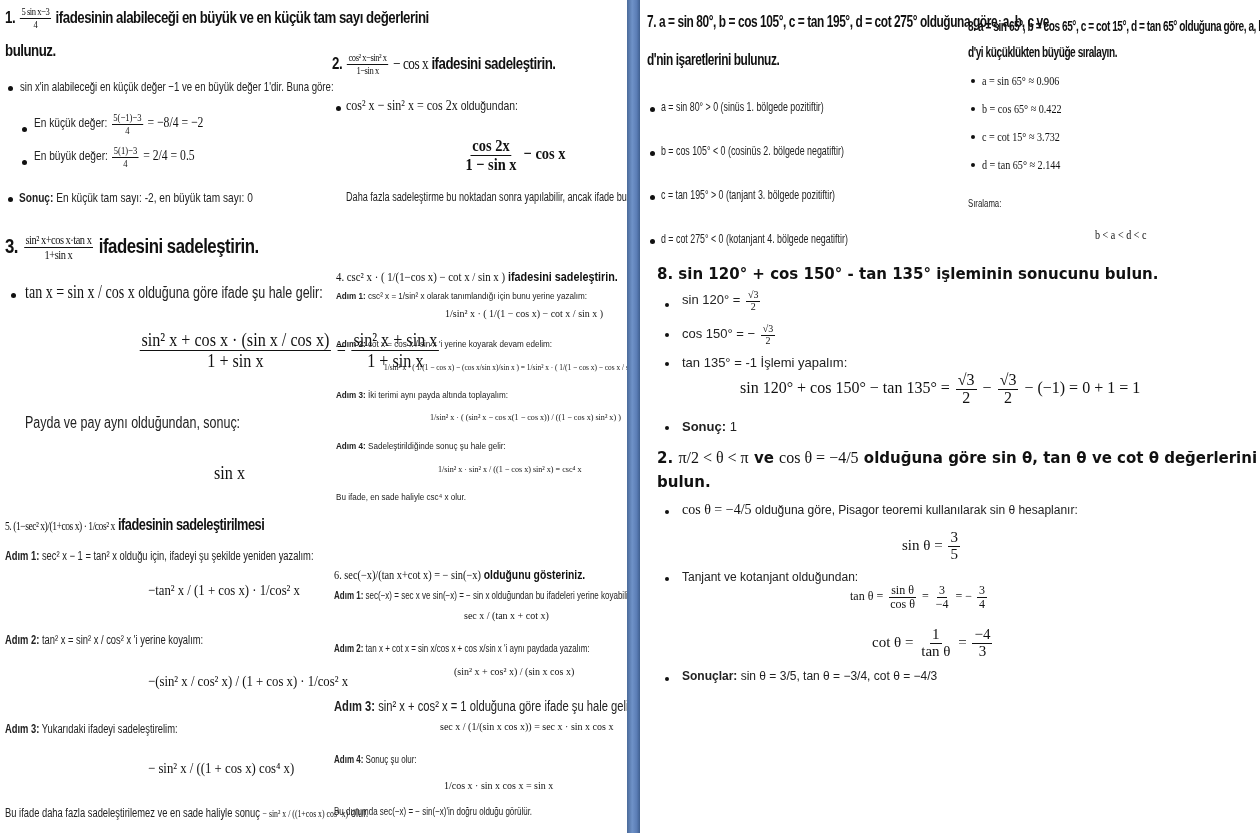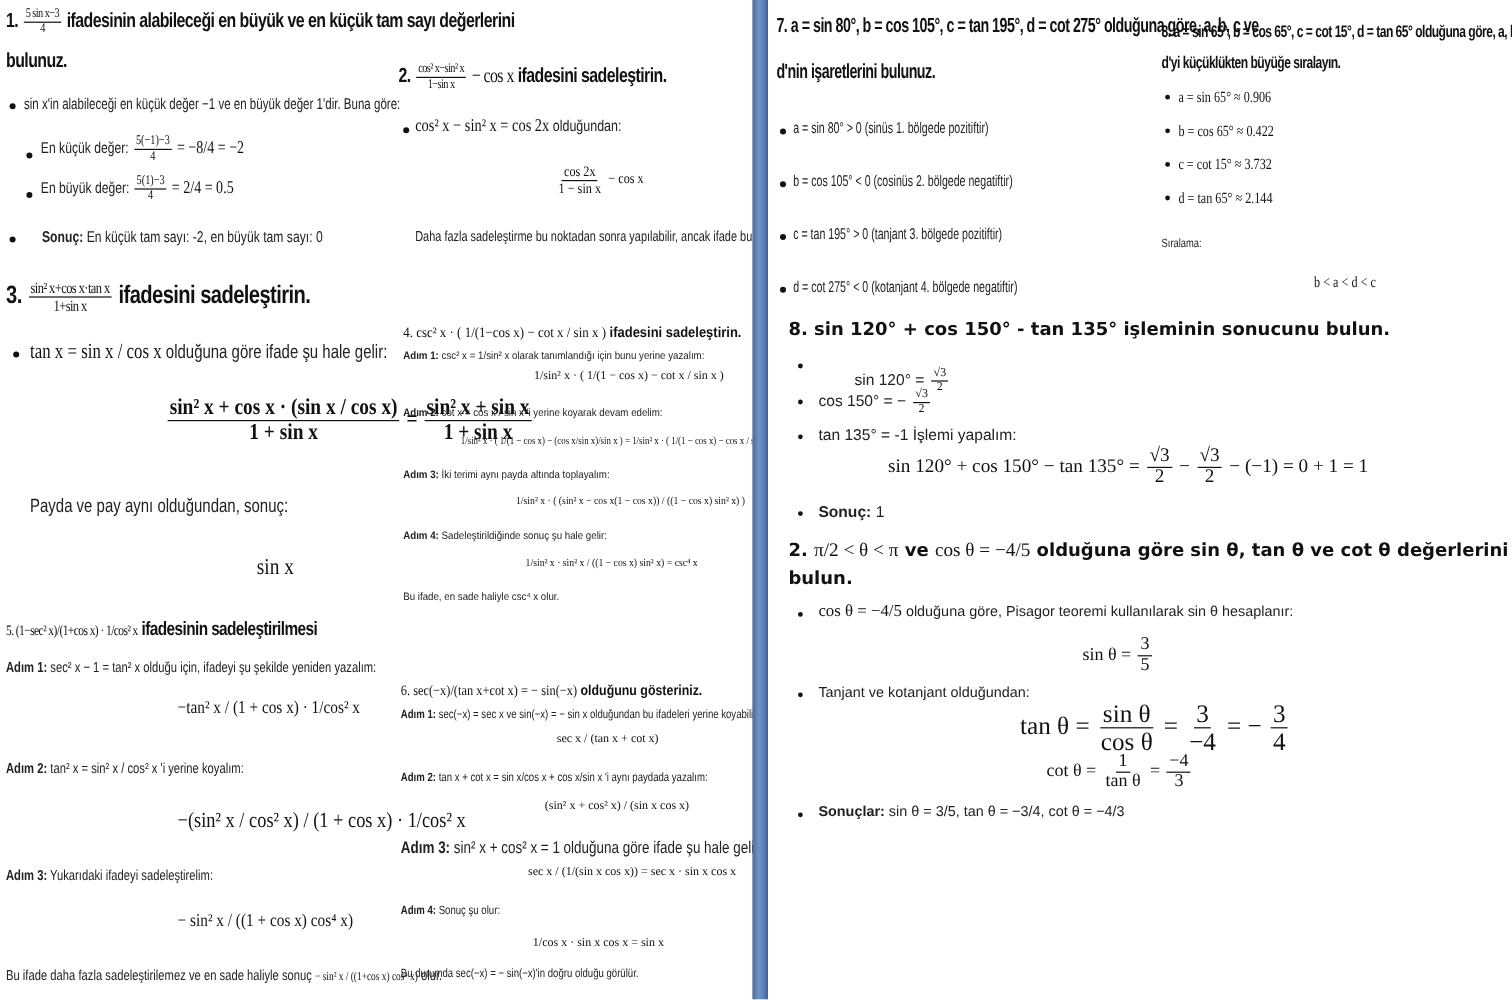"cos 2x" div.abs { font-size: 12px -> 17px; font-weight: none -> bold }
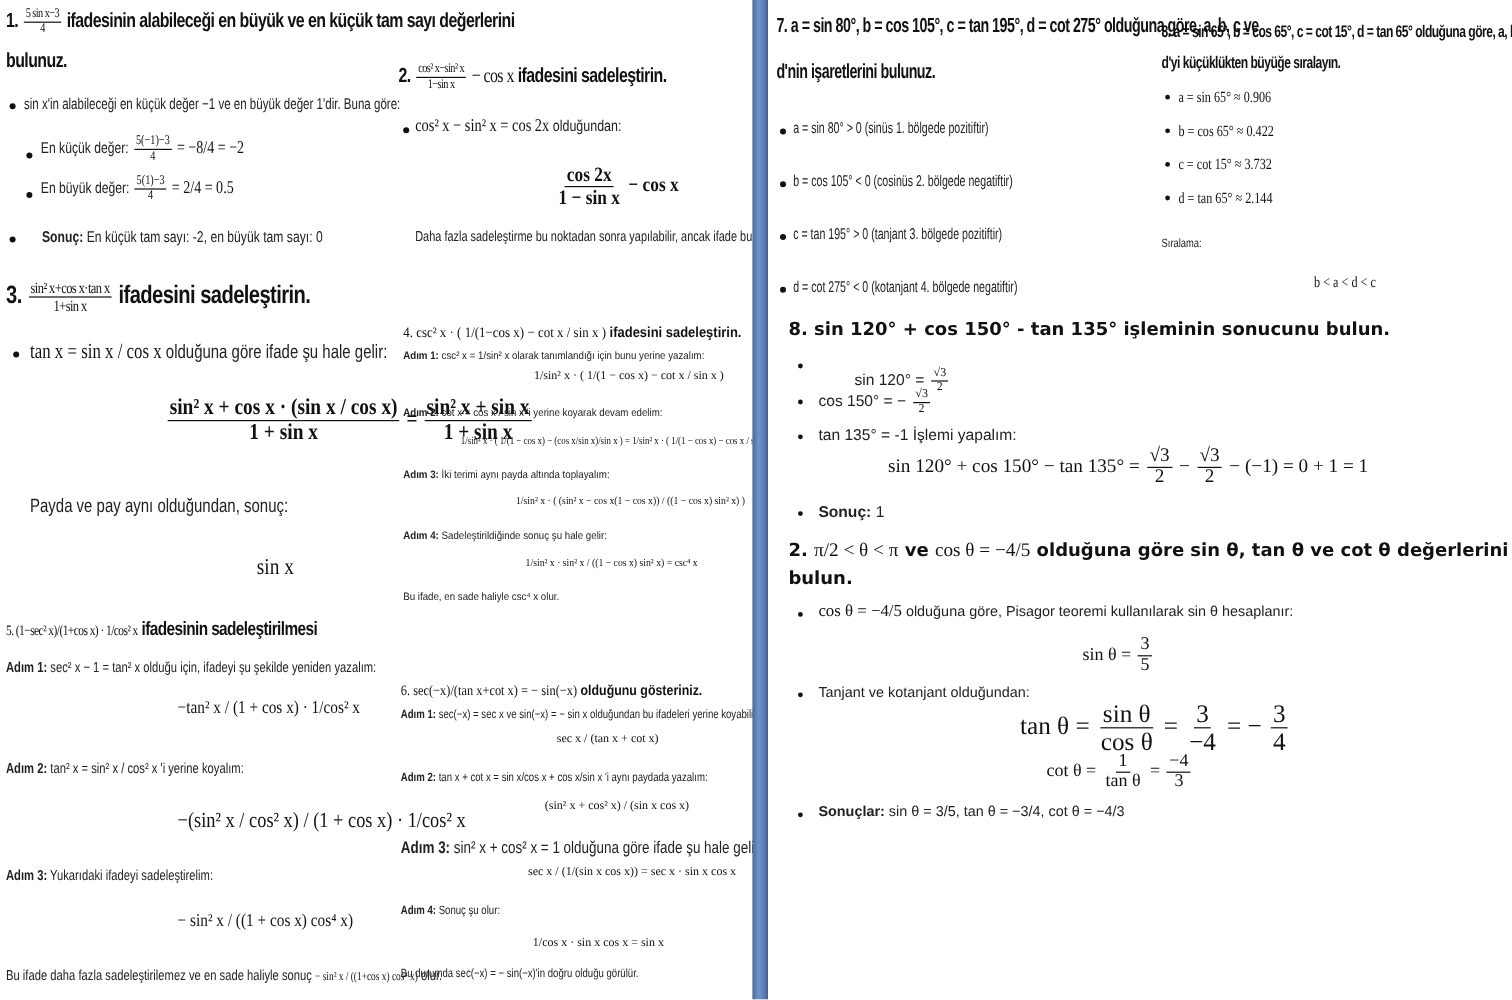"Sonuç: En küçük tam sayı:" div.abs { margin-left: 16px -> none }
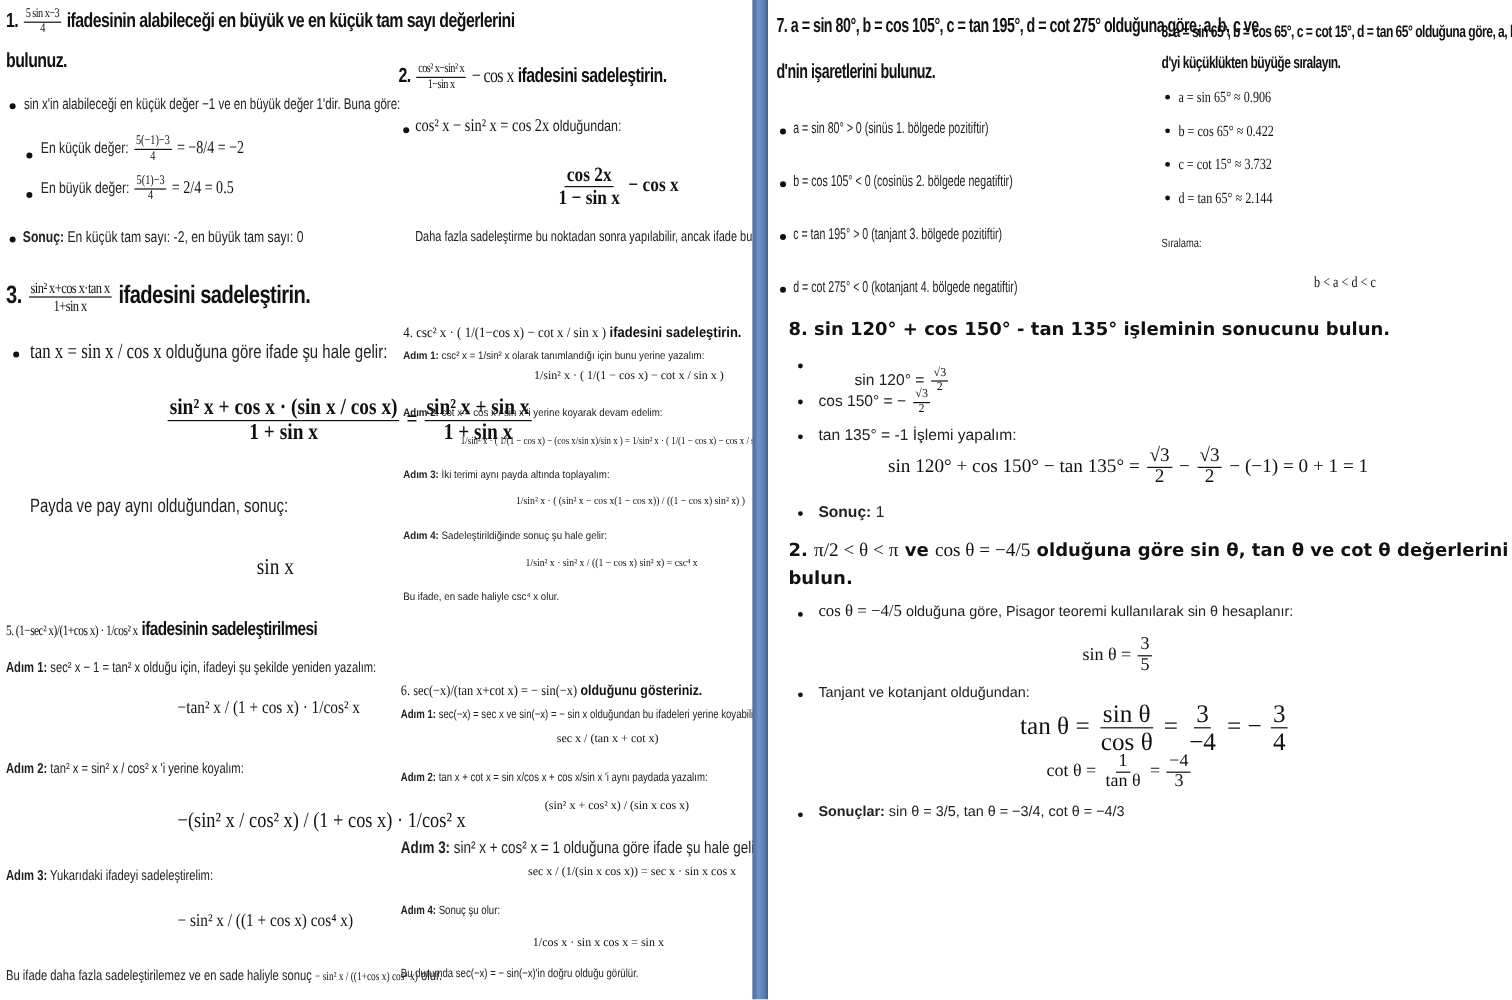"sin 120° =" div.abs { margin-left: 30px -> none; top: 306px -> 290px }
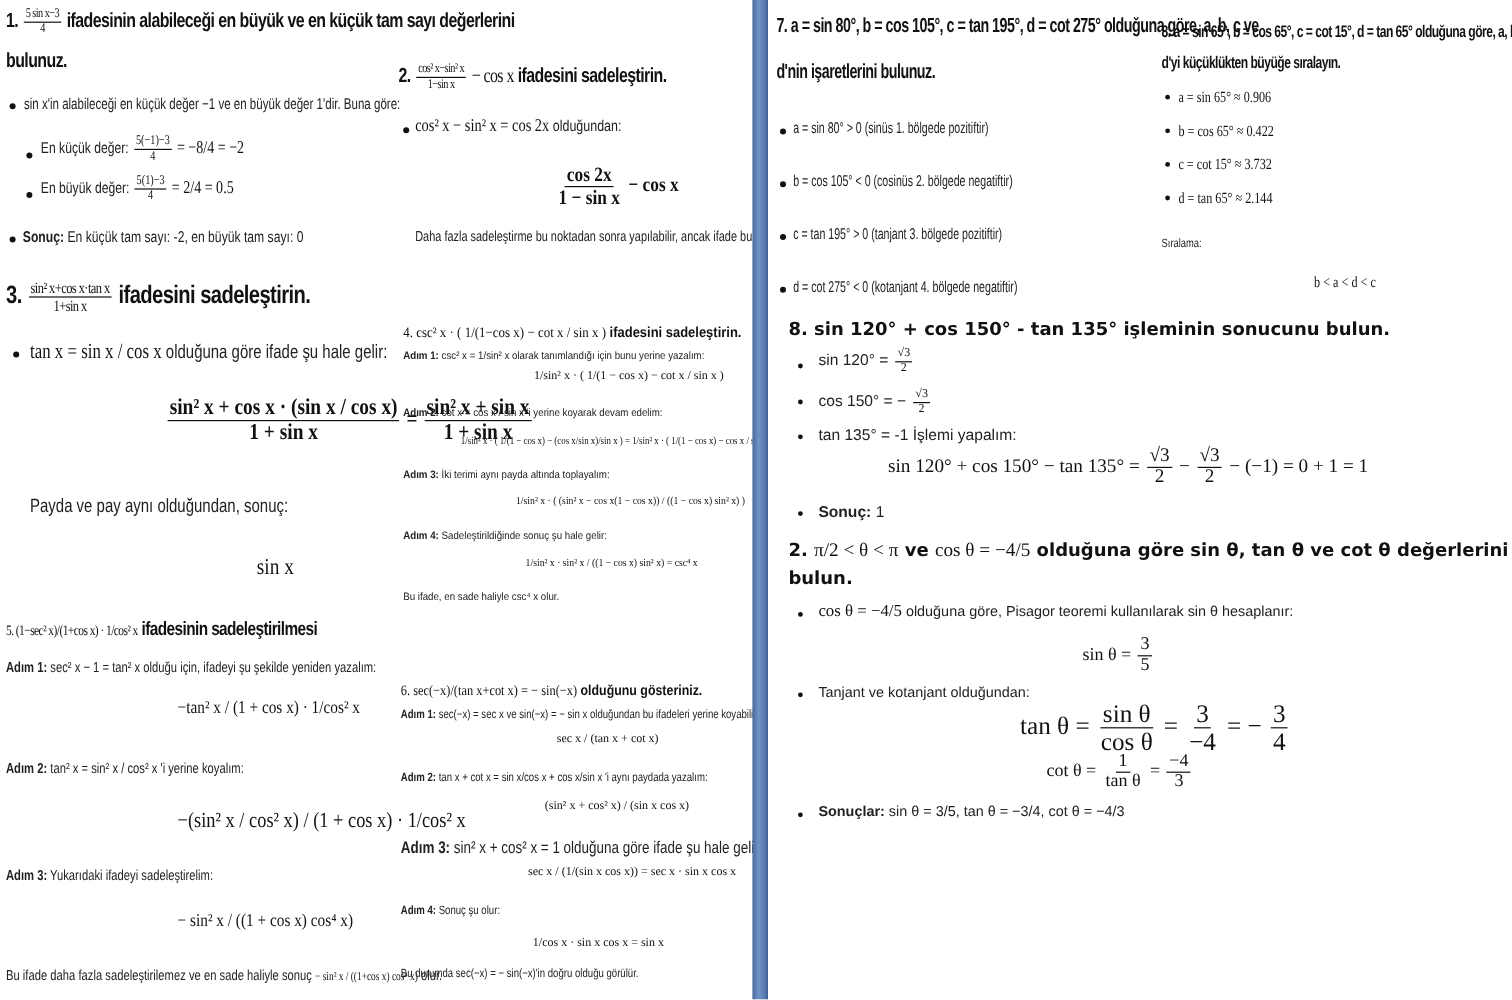"sin² x + cos x" div.abs { font-weight: bold -> none }
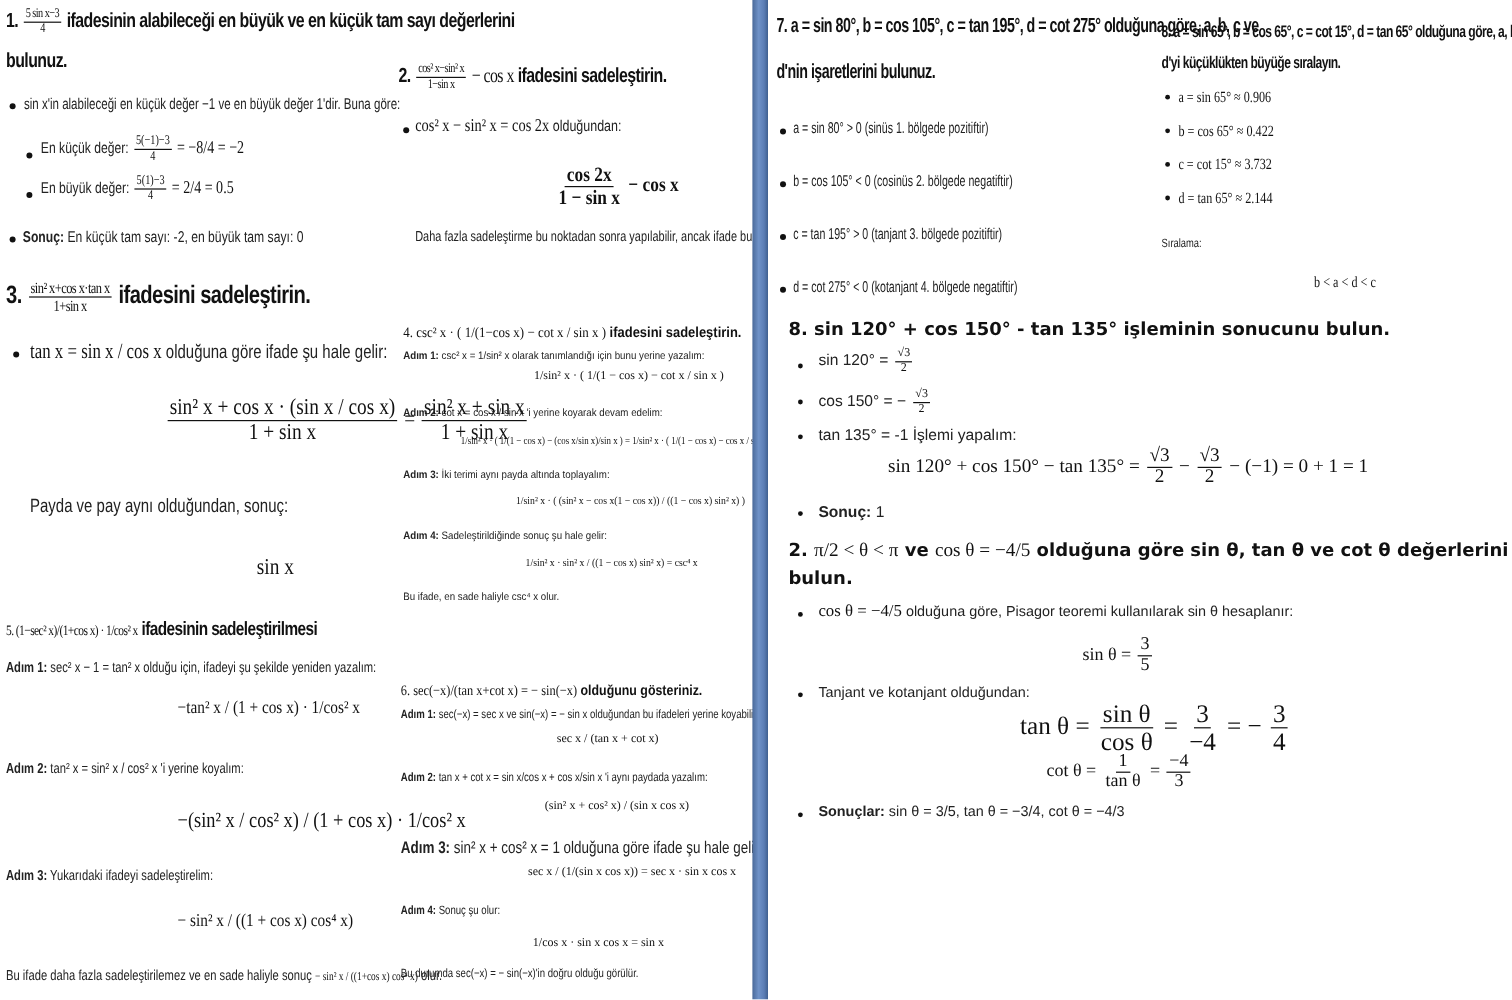"tan θ =" div.abs { font-size: 21px -> 12px }
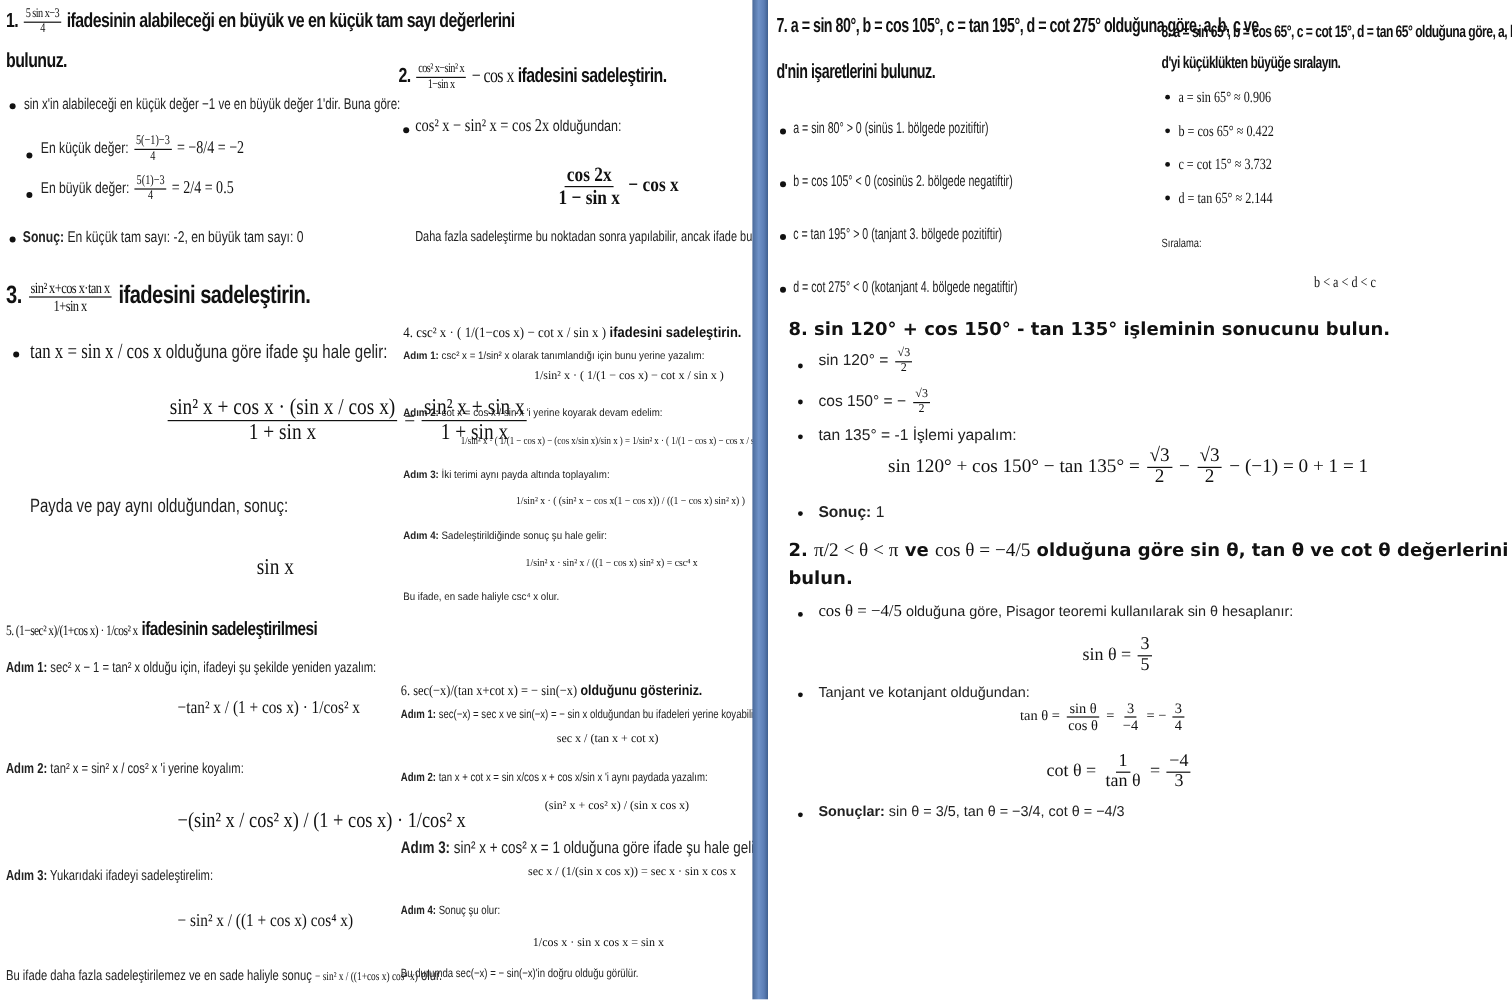"−(sin² x / cos² x)" div.abs { font-size: 18px -> 15px }
